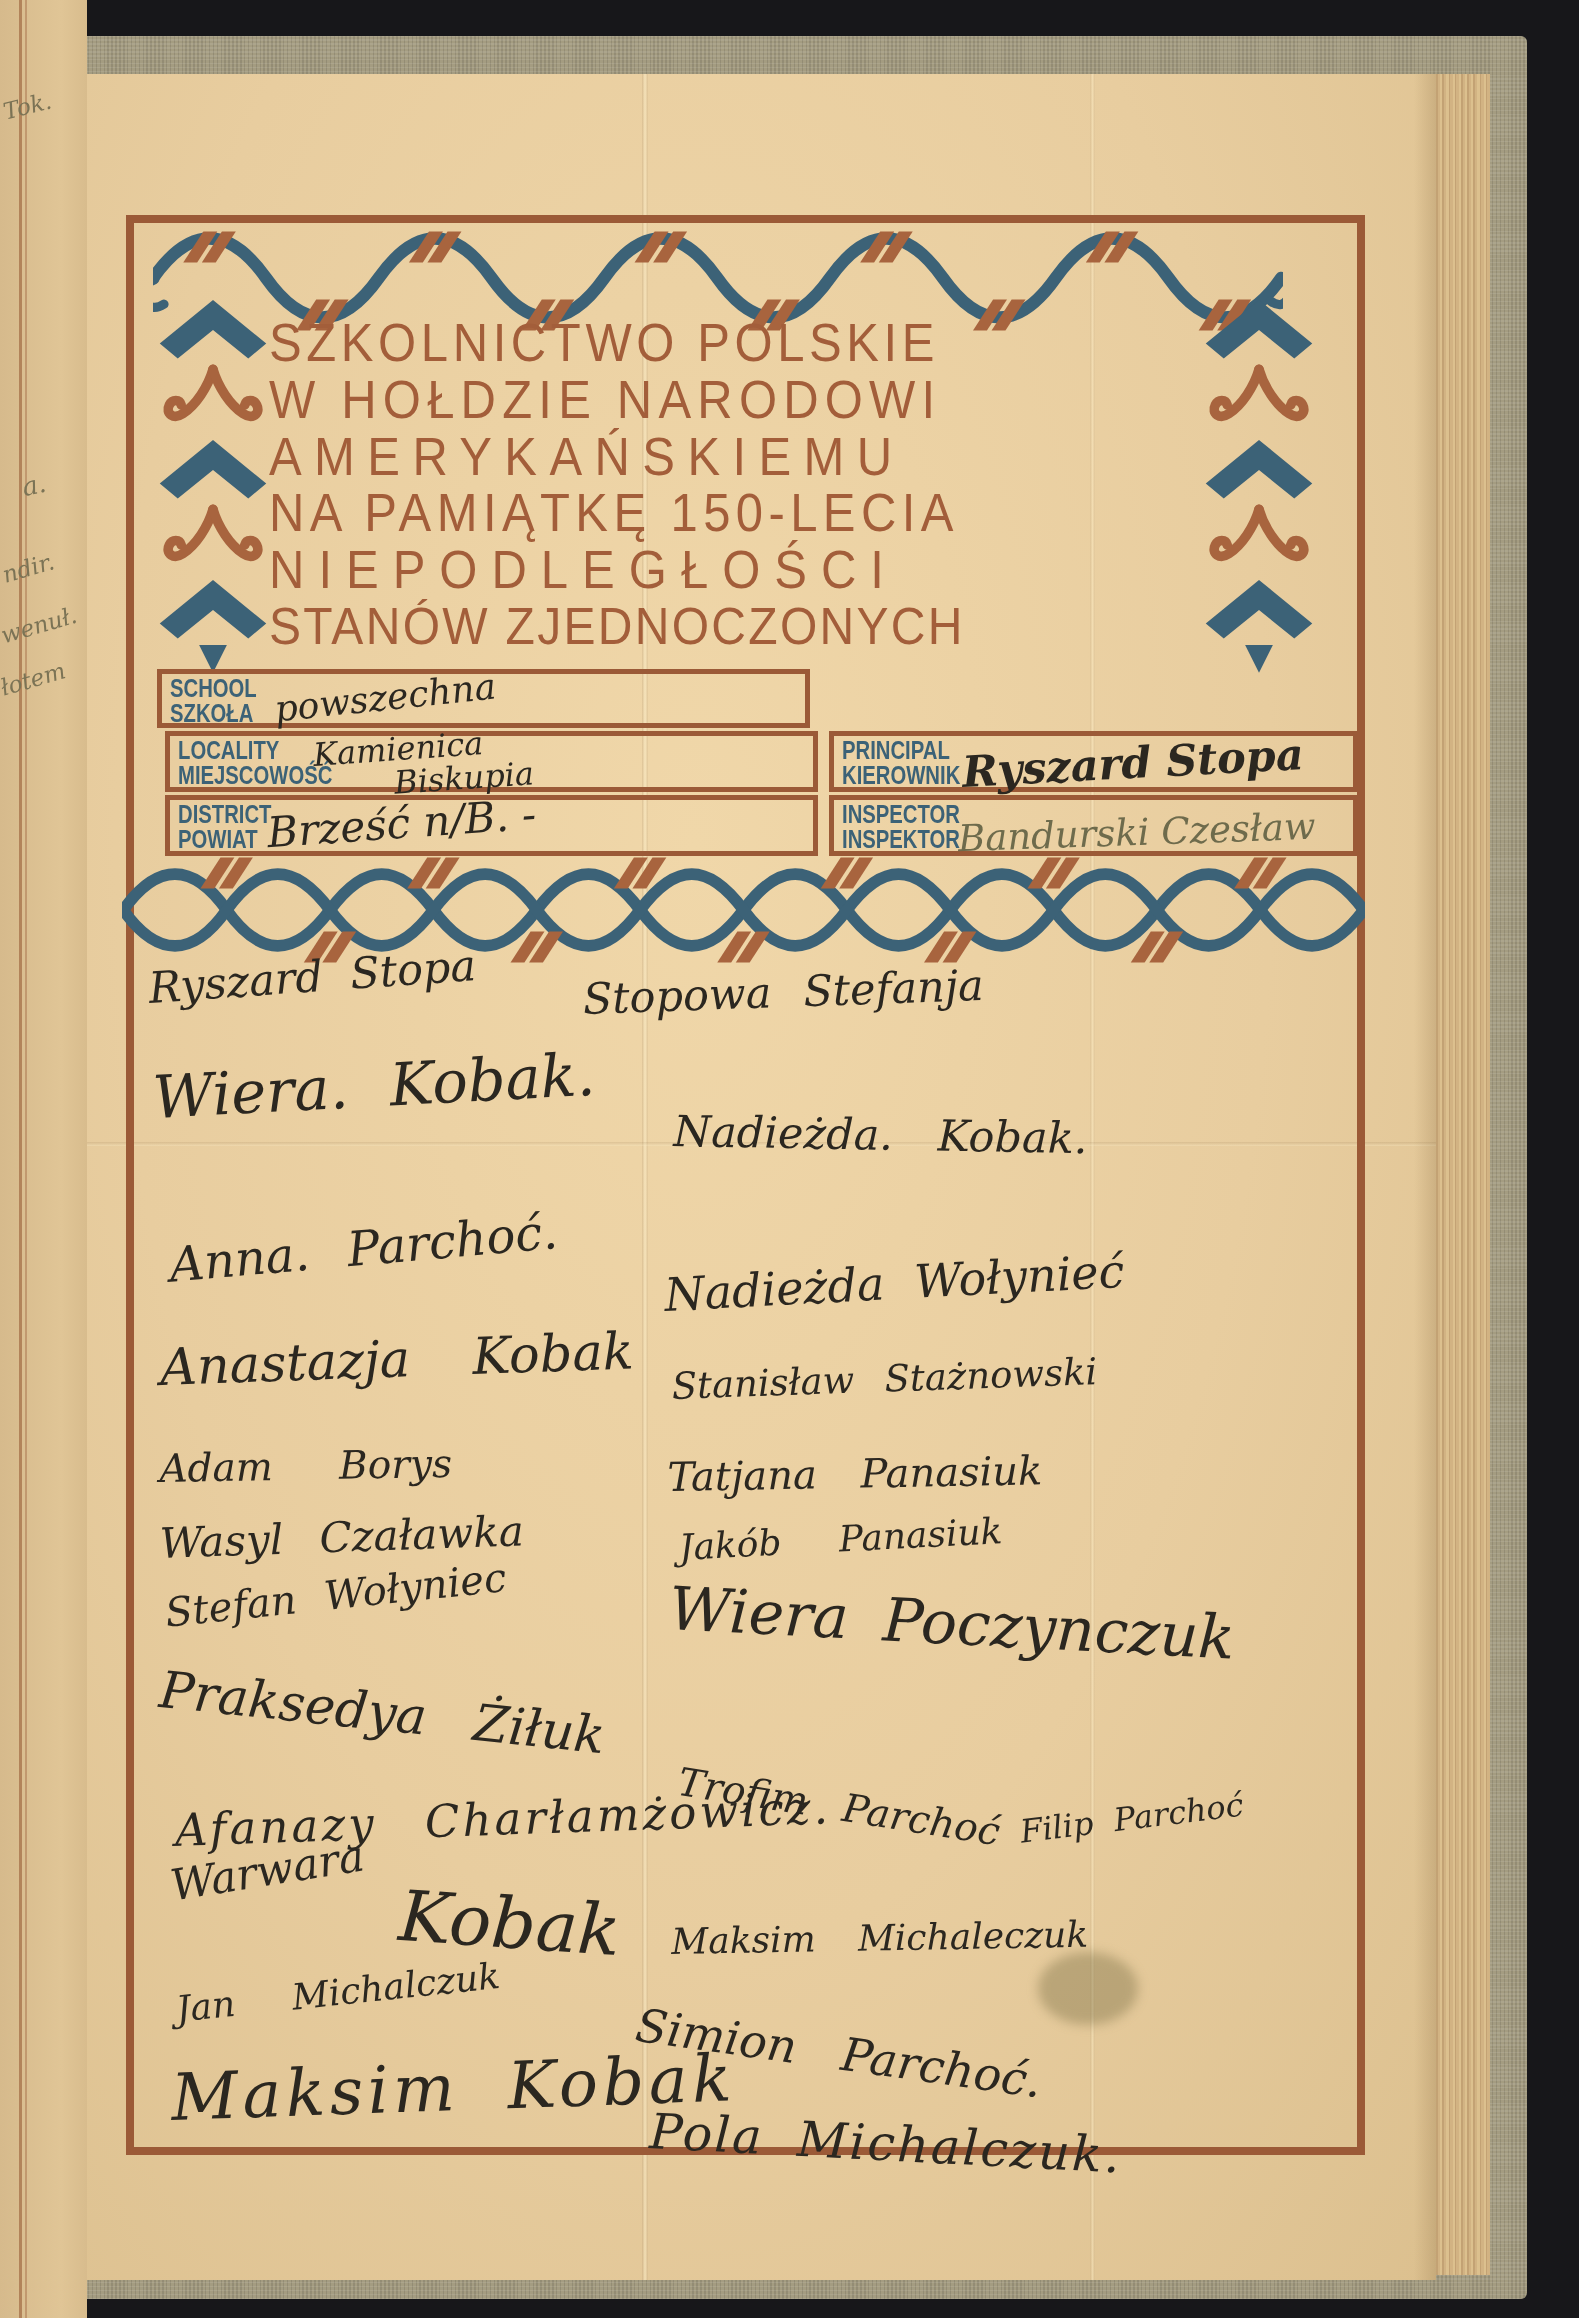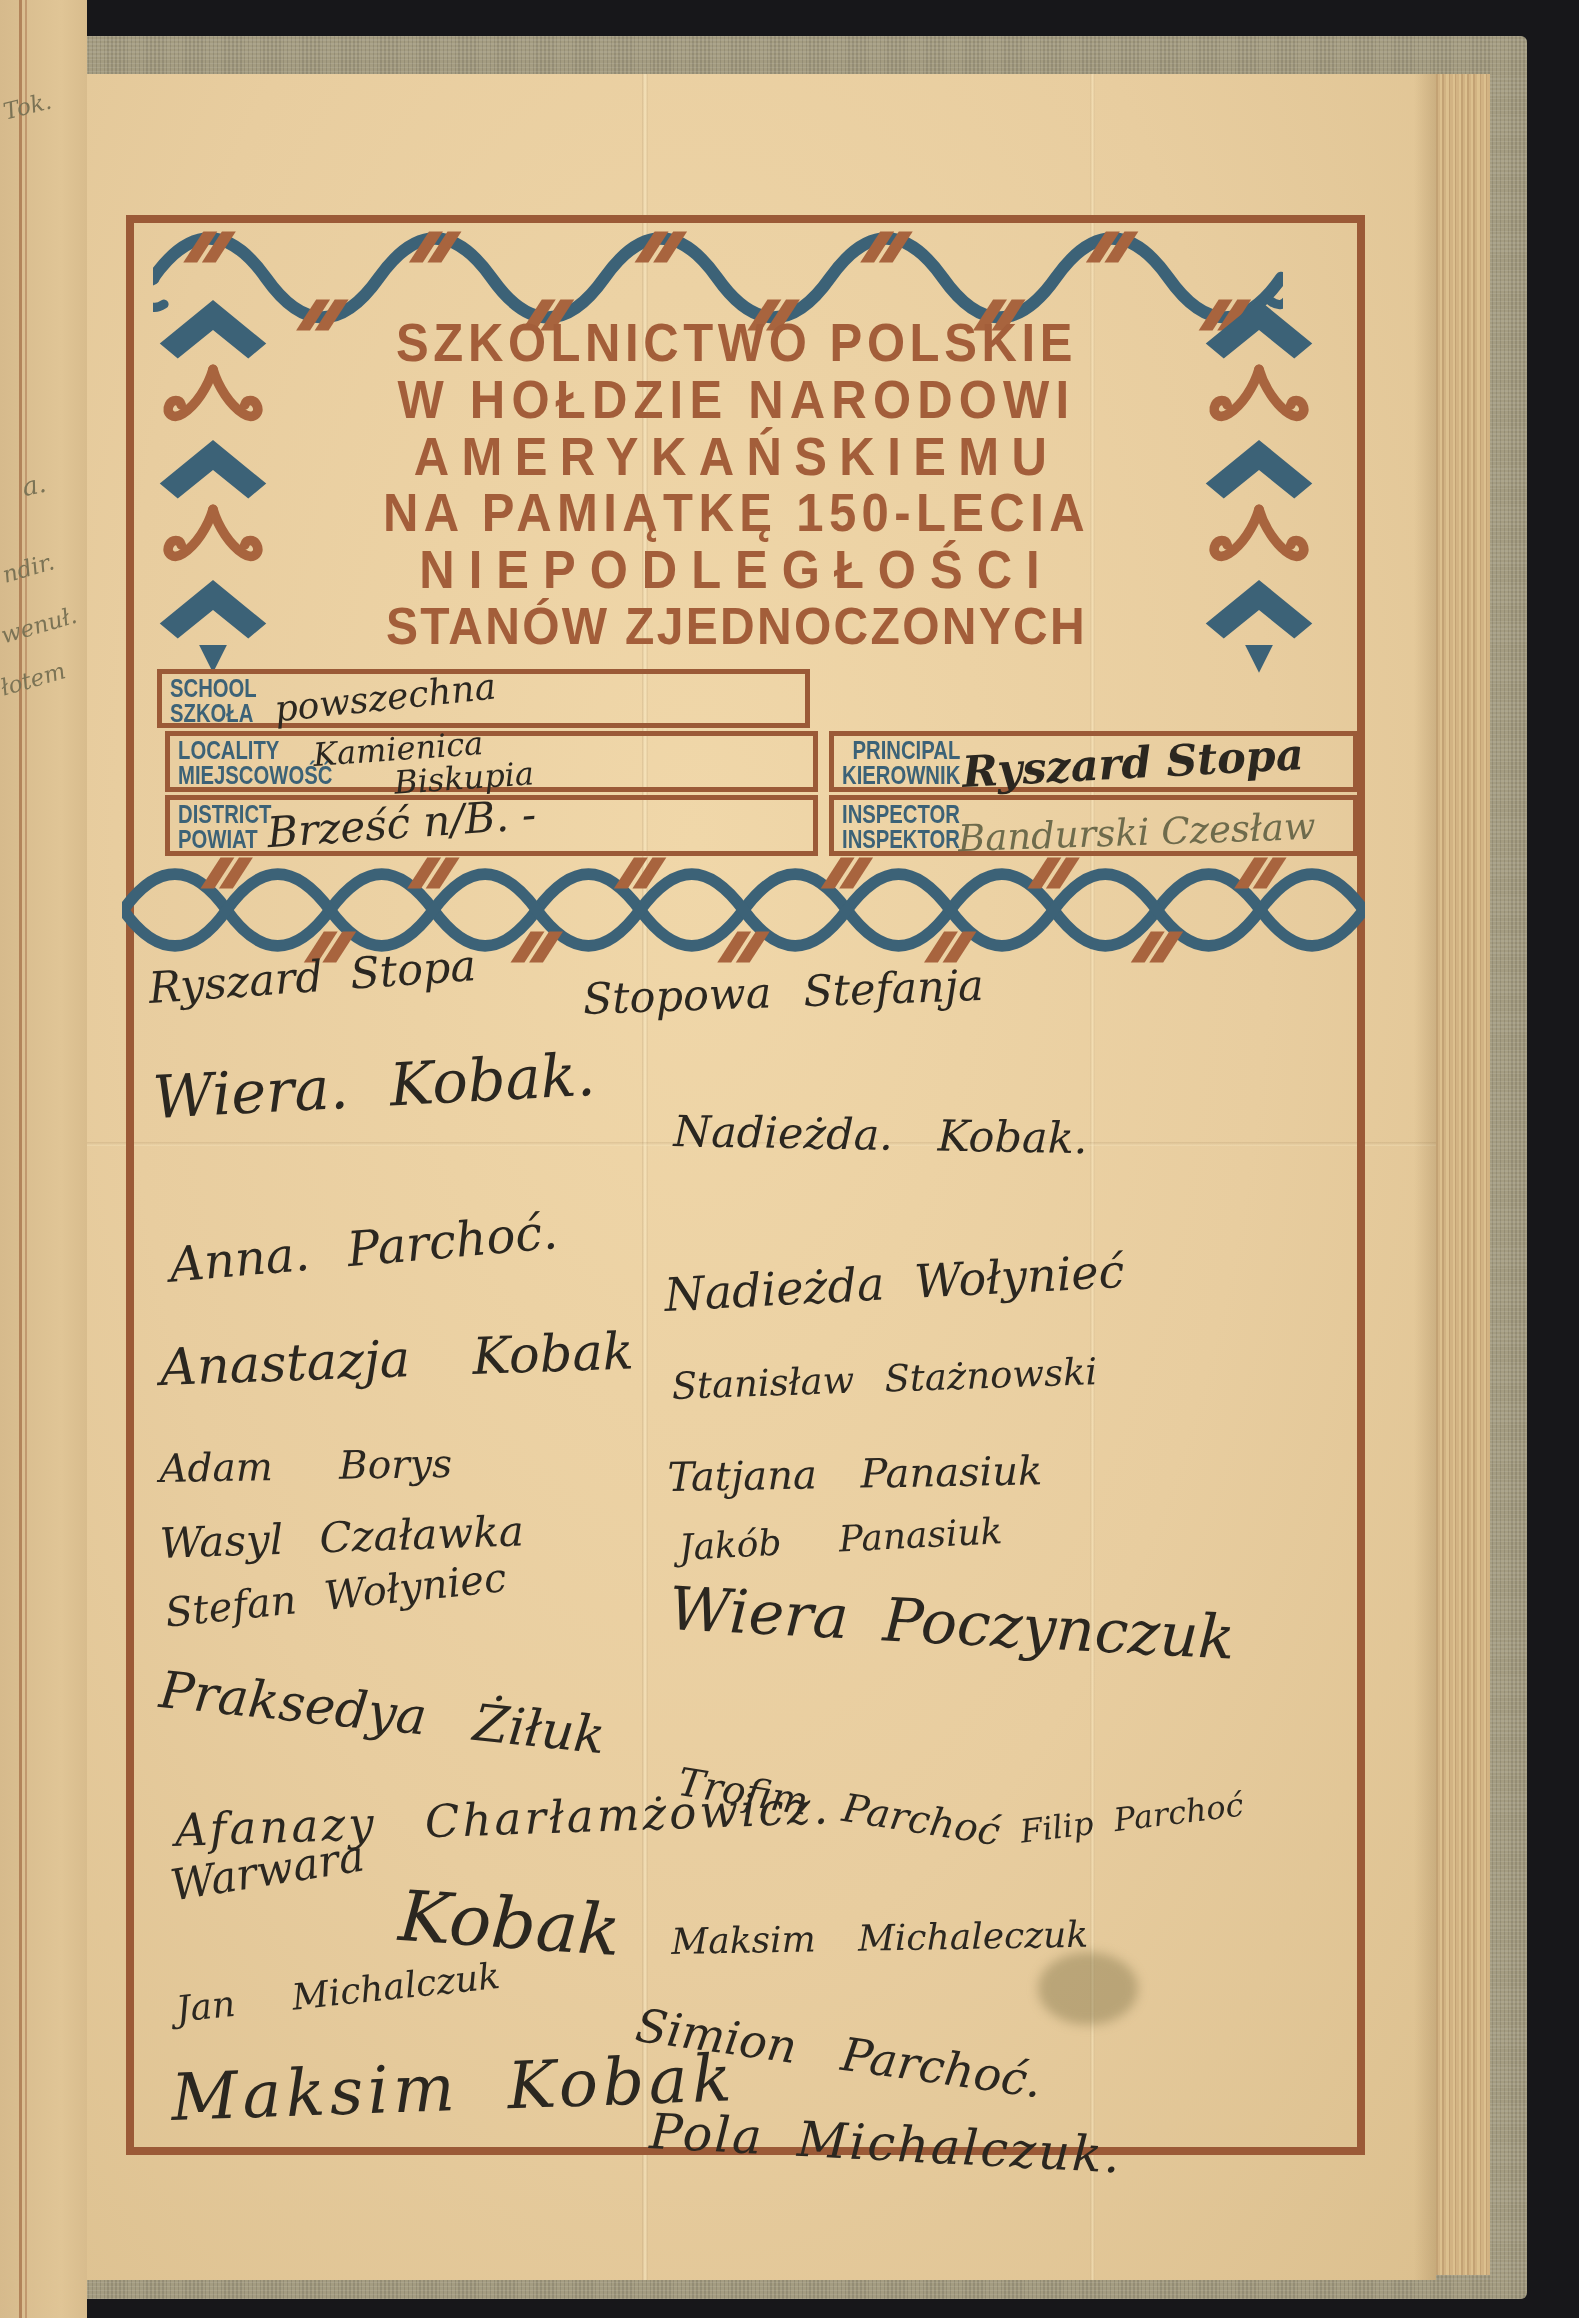"SZKOLNICTWO POLSKIE" .title { font-weight: bold -> normal; text-align: center -> none }
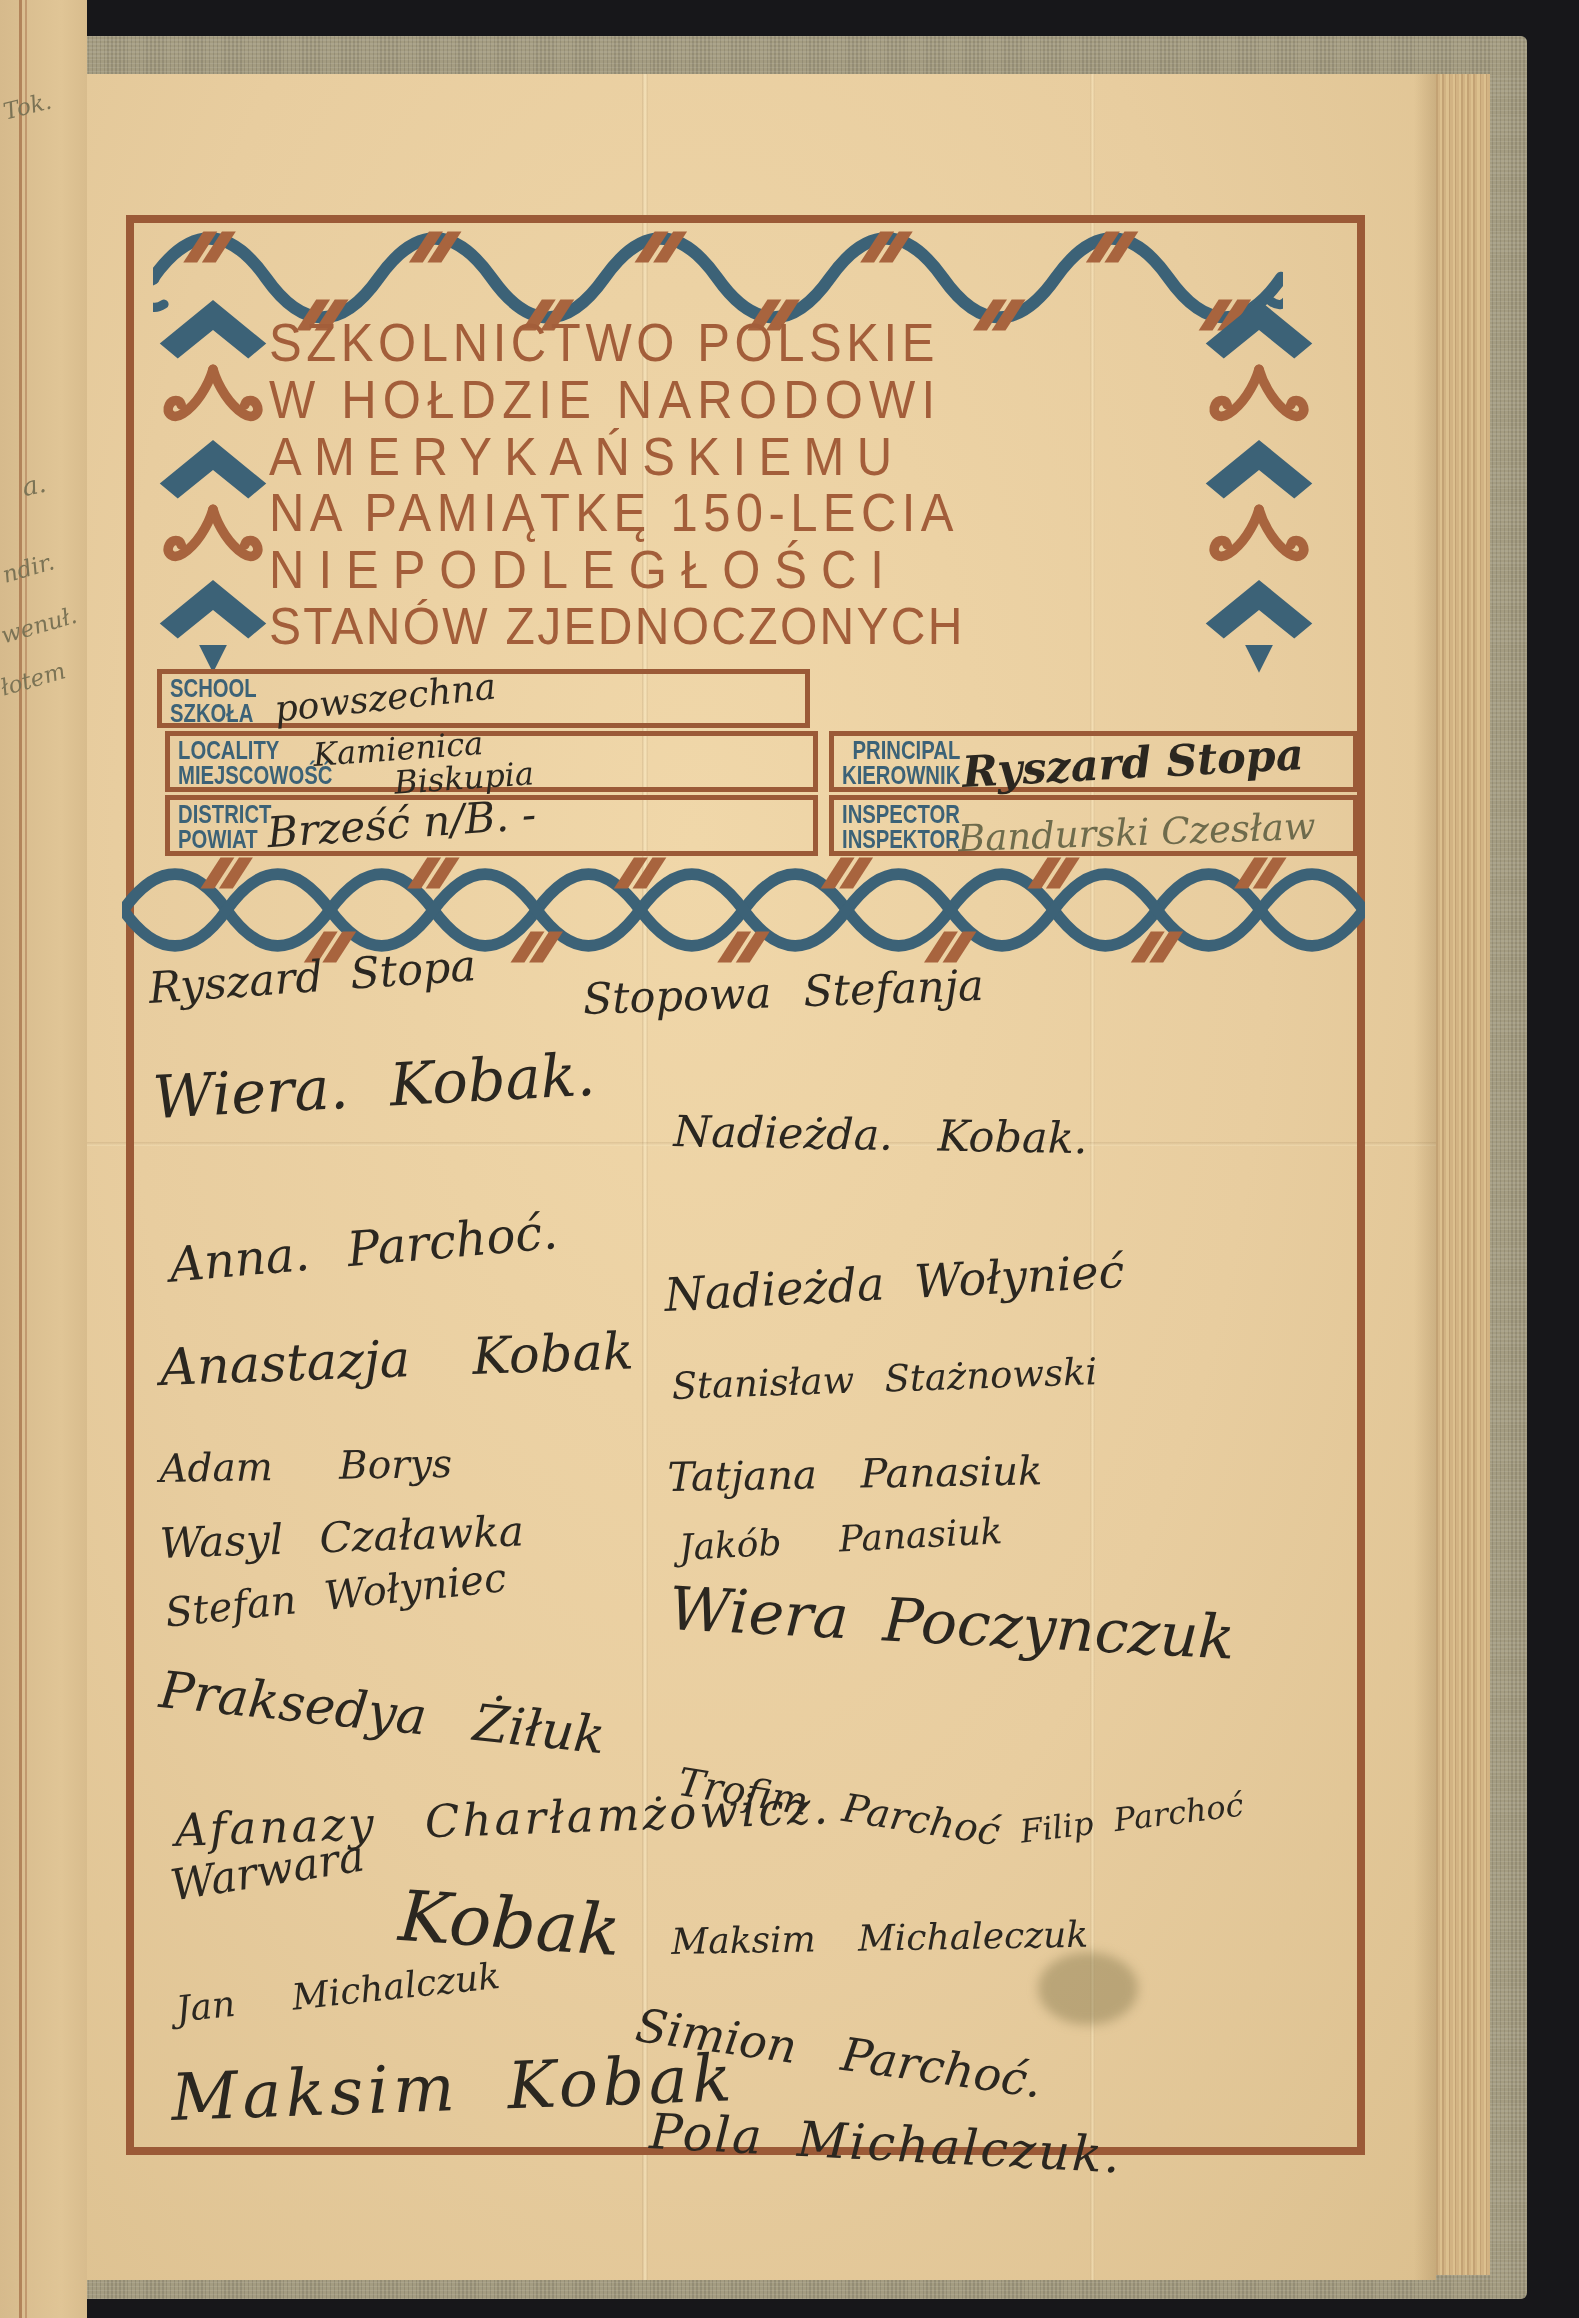"PRINCIPAL" div.cell { text-align: right -> none }
